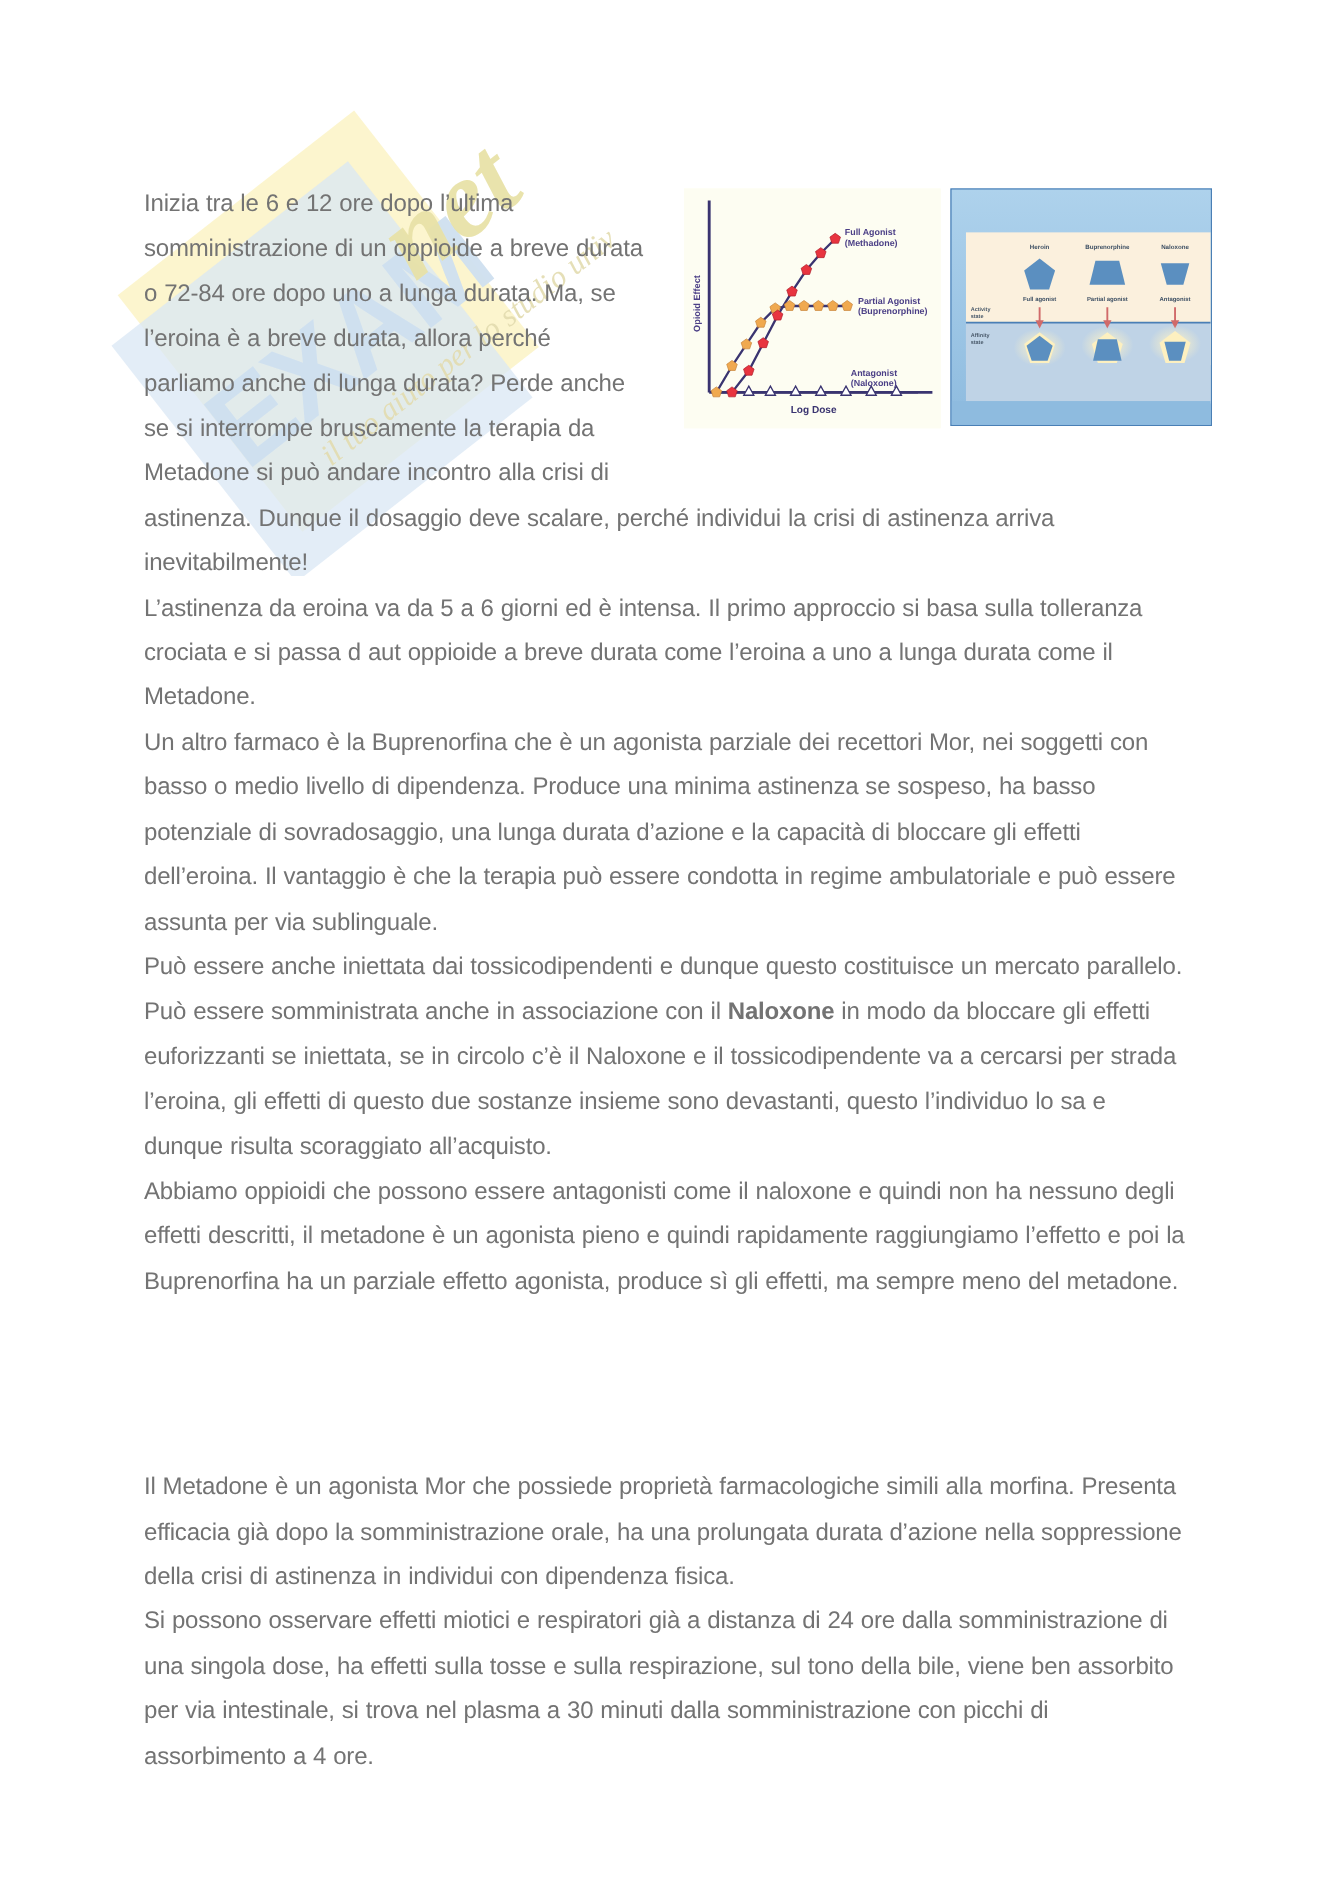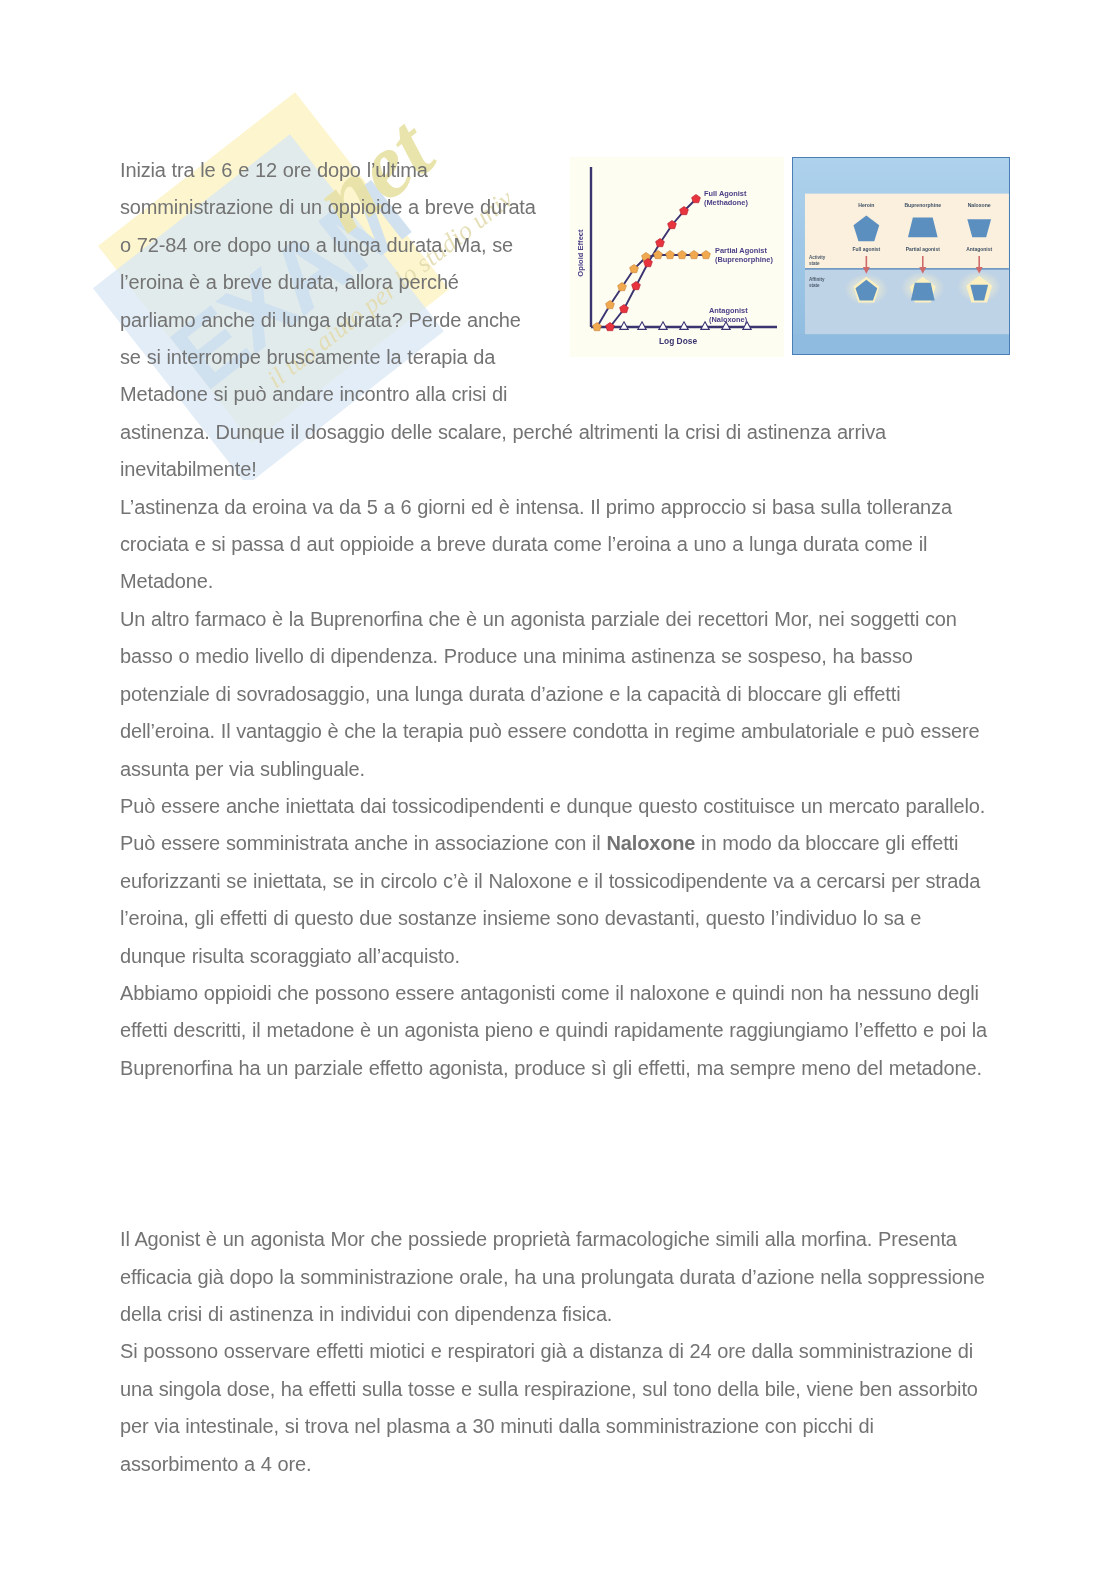"astinenza. Dunque il dosaggio delle" p.para { text: delle scalare, perché altrimenti -> deve scalare, perché individui }
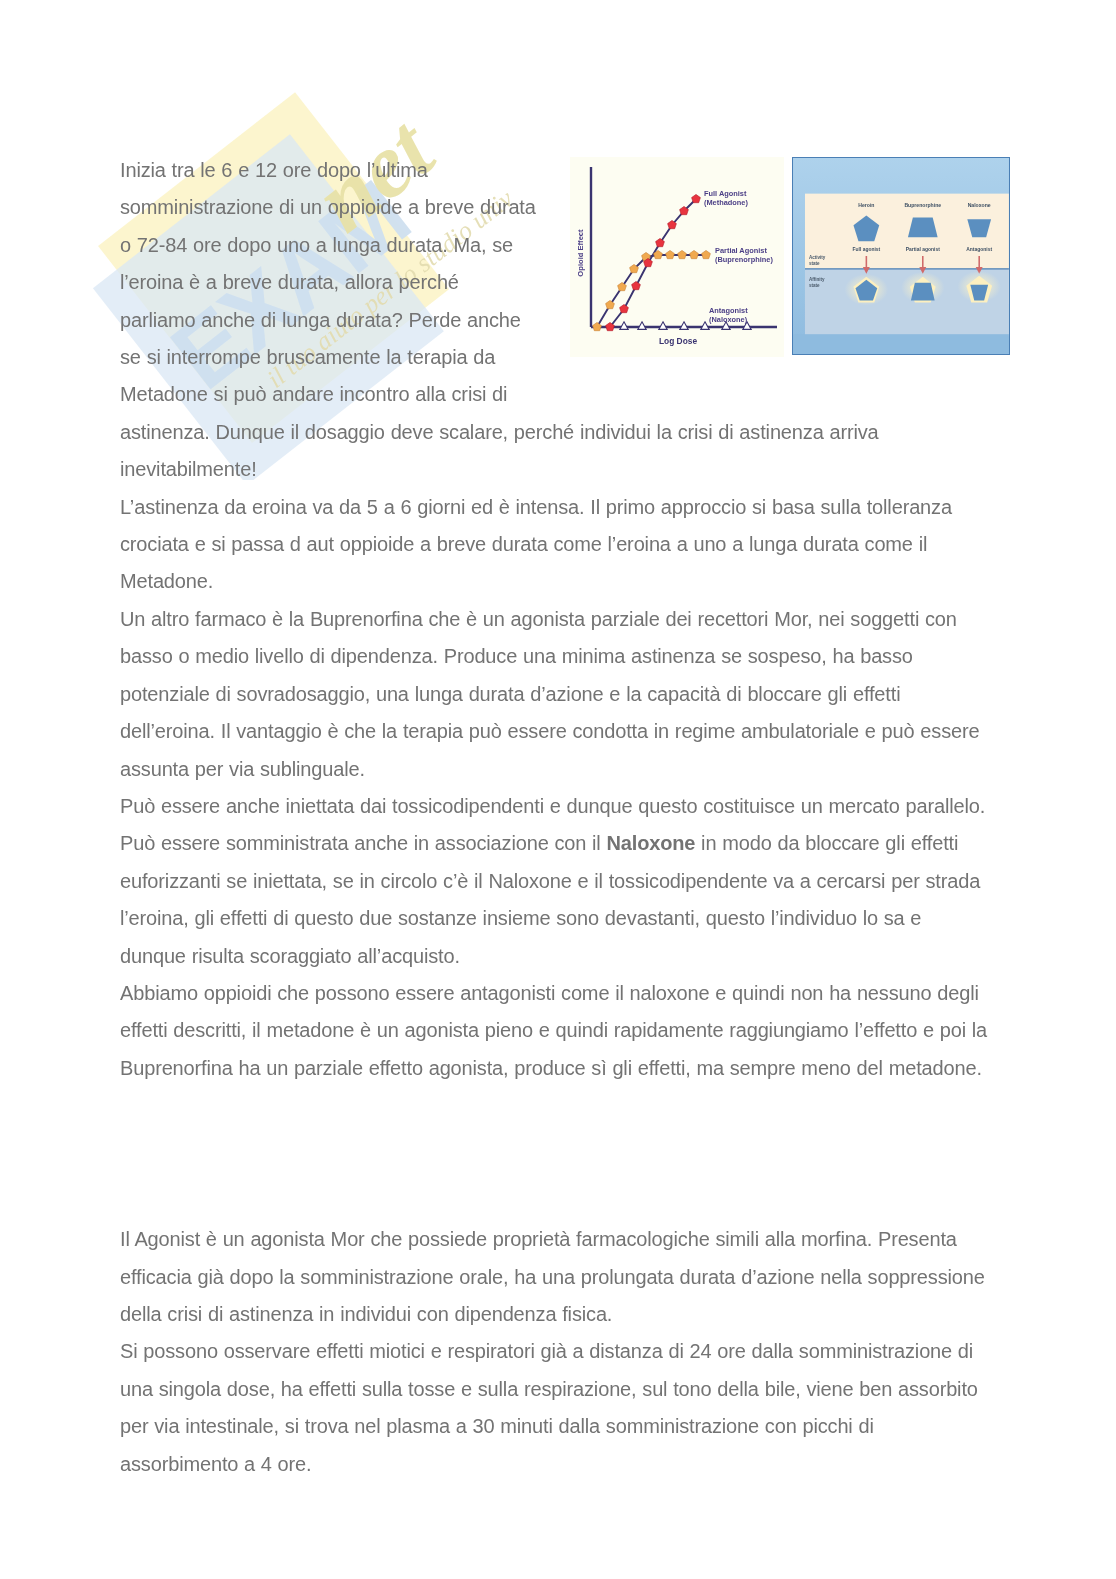"Il Agonist è un agonista" p.para { text: Agonist -> Metadone }
